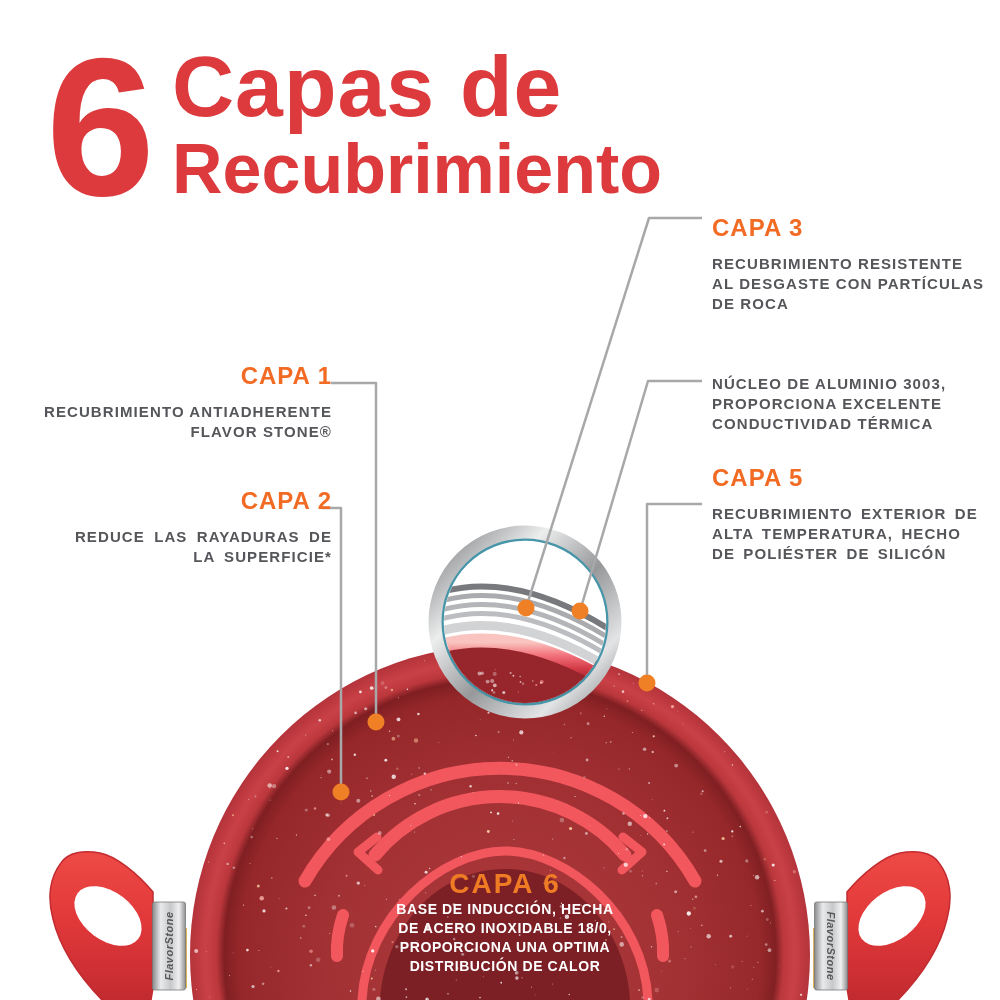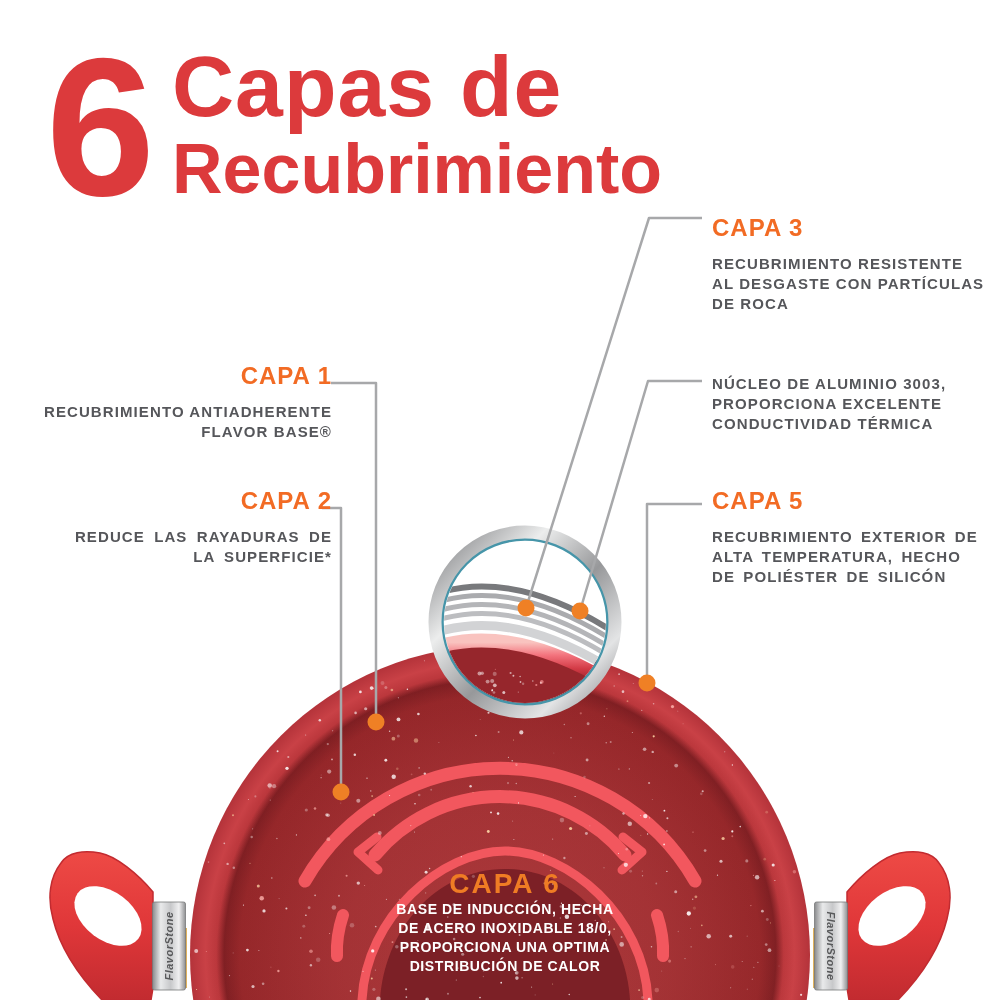"FLAVOR BASE®" span { text: BASE -> STONE }
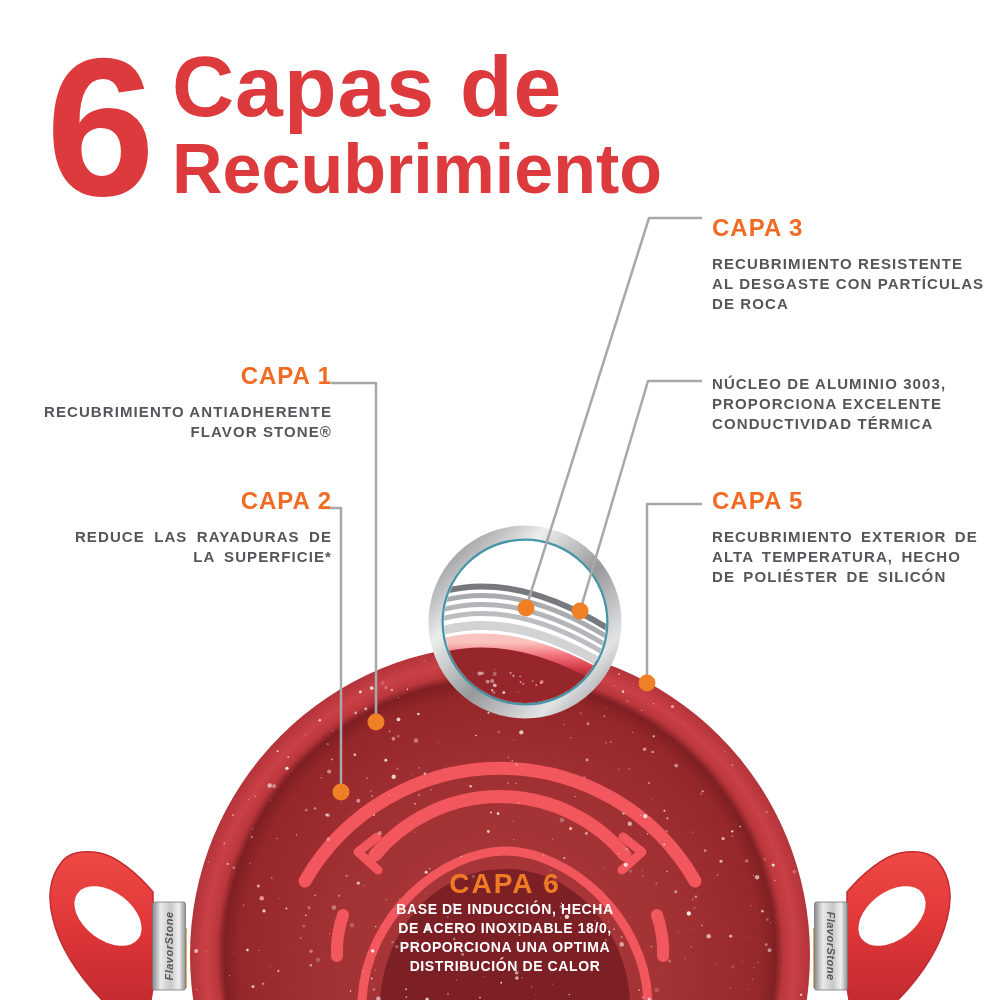"CAPA 5" #callout-5 { top: 487px -> 464px }
